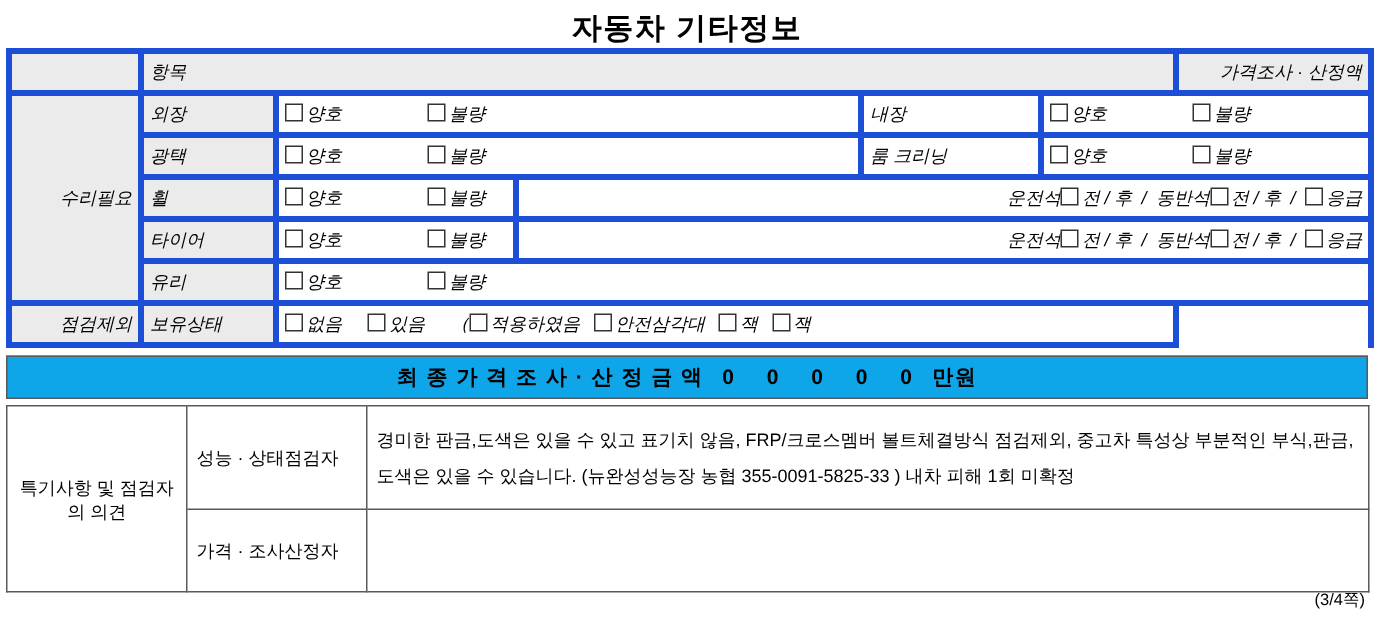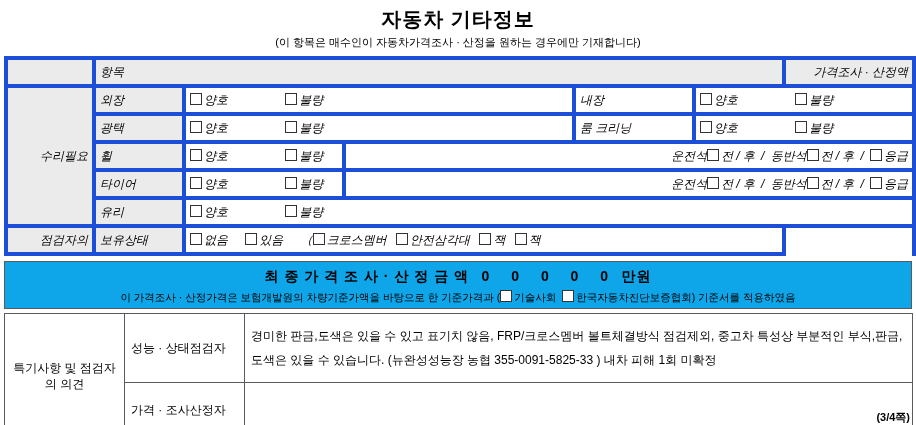"(이 항목은 매수인이 자동차가격조사 ·" div.doc-subtitle { html: <div>(이 항목은 매수인이 자동차가격조사 · 산정을 원하는 경우에만 기재합니다)</div> -> none }
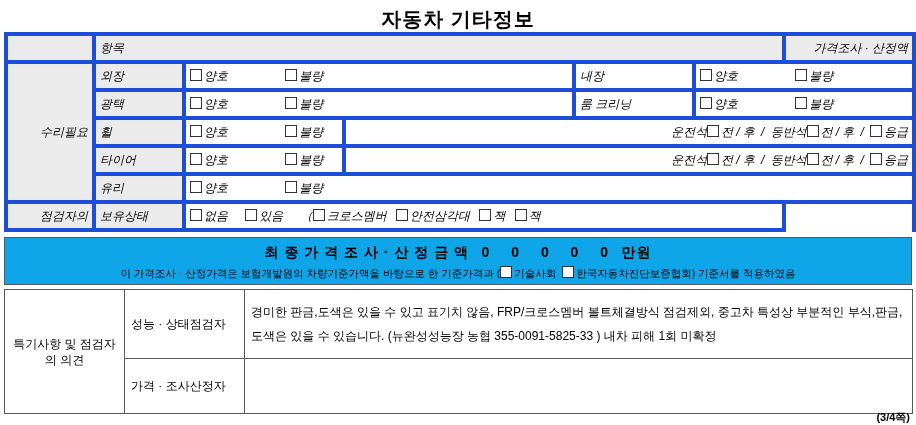"점검자의" td.shaded { text: 점검자의 -> 점검제외 }
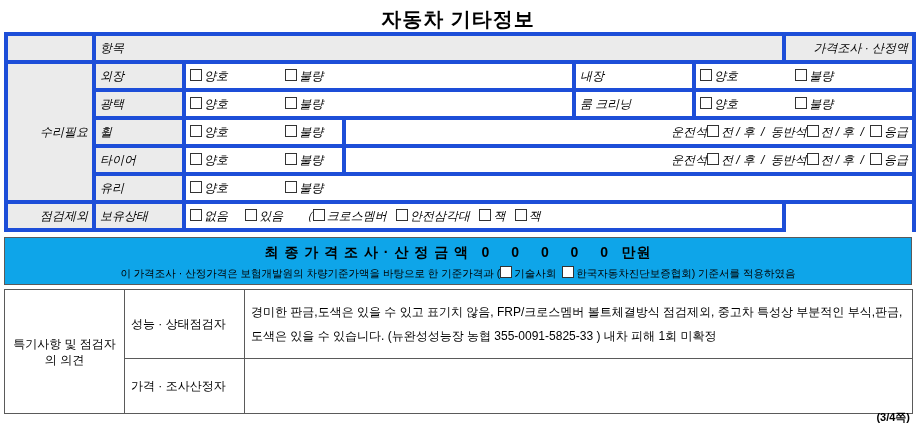"크로스멤버" span { text: 크로스멤버 -> 적용하였음 }
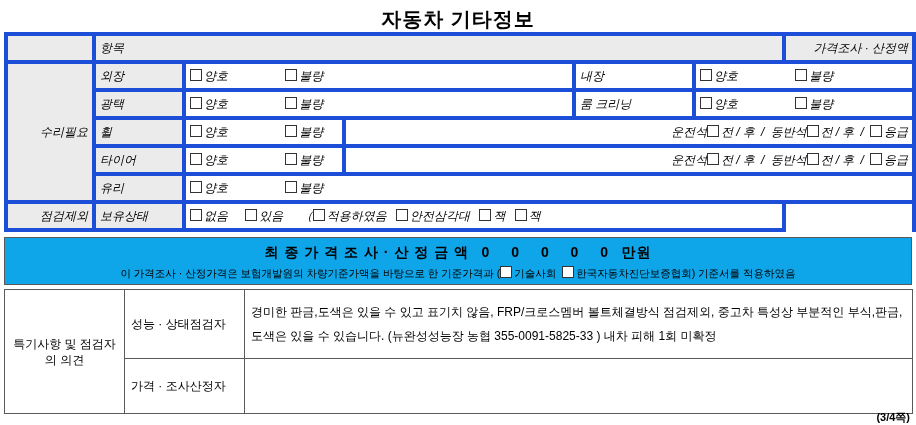"이 가격조사 · 산정가격은 보험개발원의" div.band-note { html: <div> <span>이 가격조사 · 산정가격은 보험개발원의 차량기준가액을 바탕으로 한 기준가격과 (</span><span></span><span>기술사회</span><span></span><span>한국자동차진단보증협회</span><span>) 기준서를 적용하였음</span> </div> -> none }
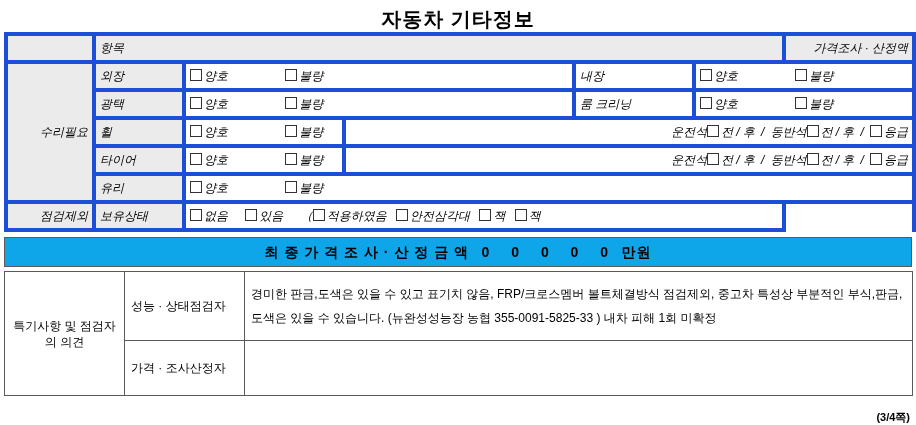"(3/4쪽)" .pagenum { bottom: 0 -> 18px; font-weight: bold -> normal }
